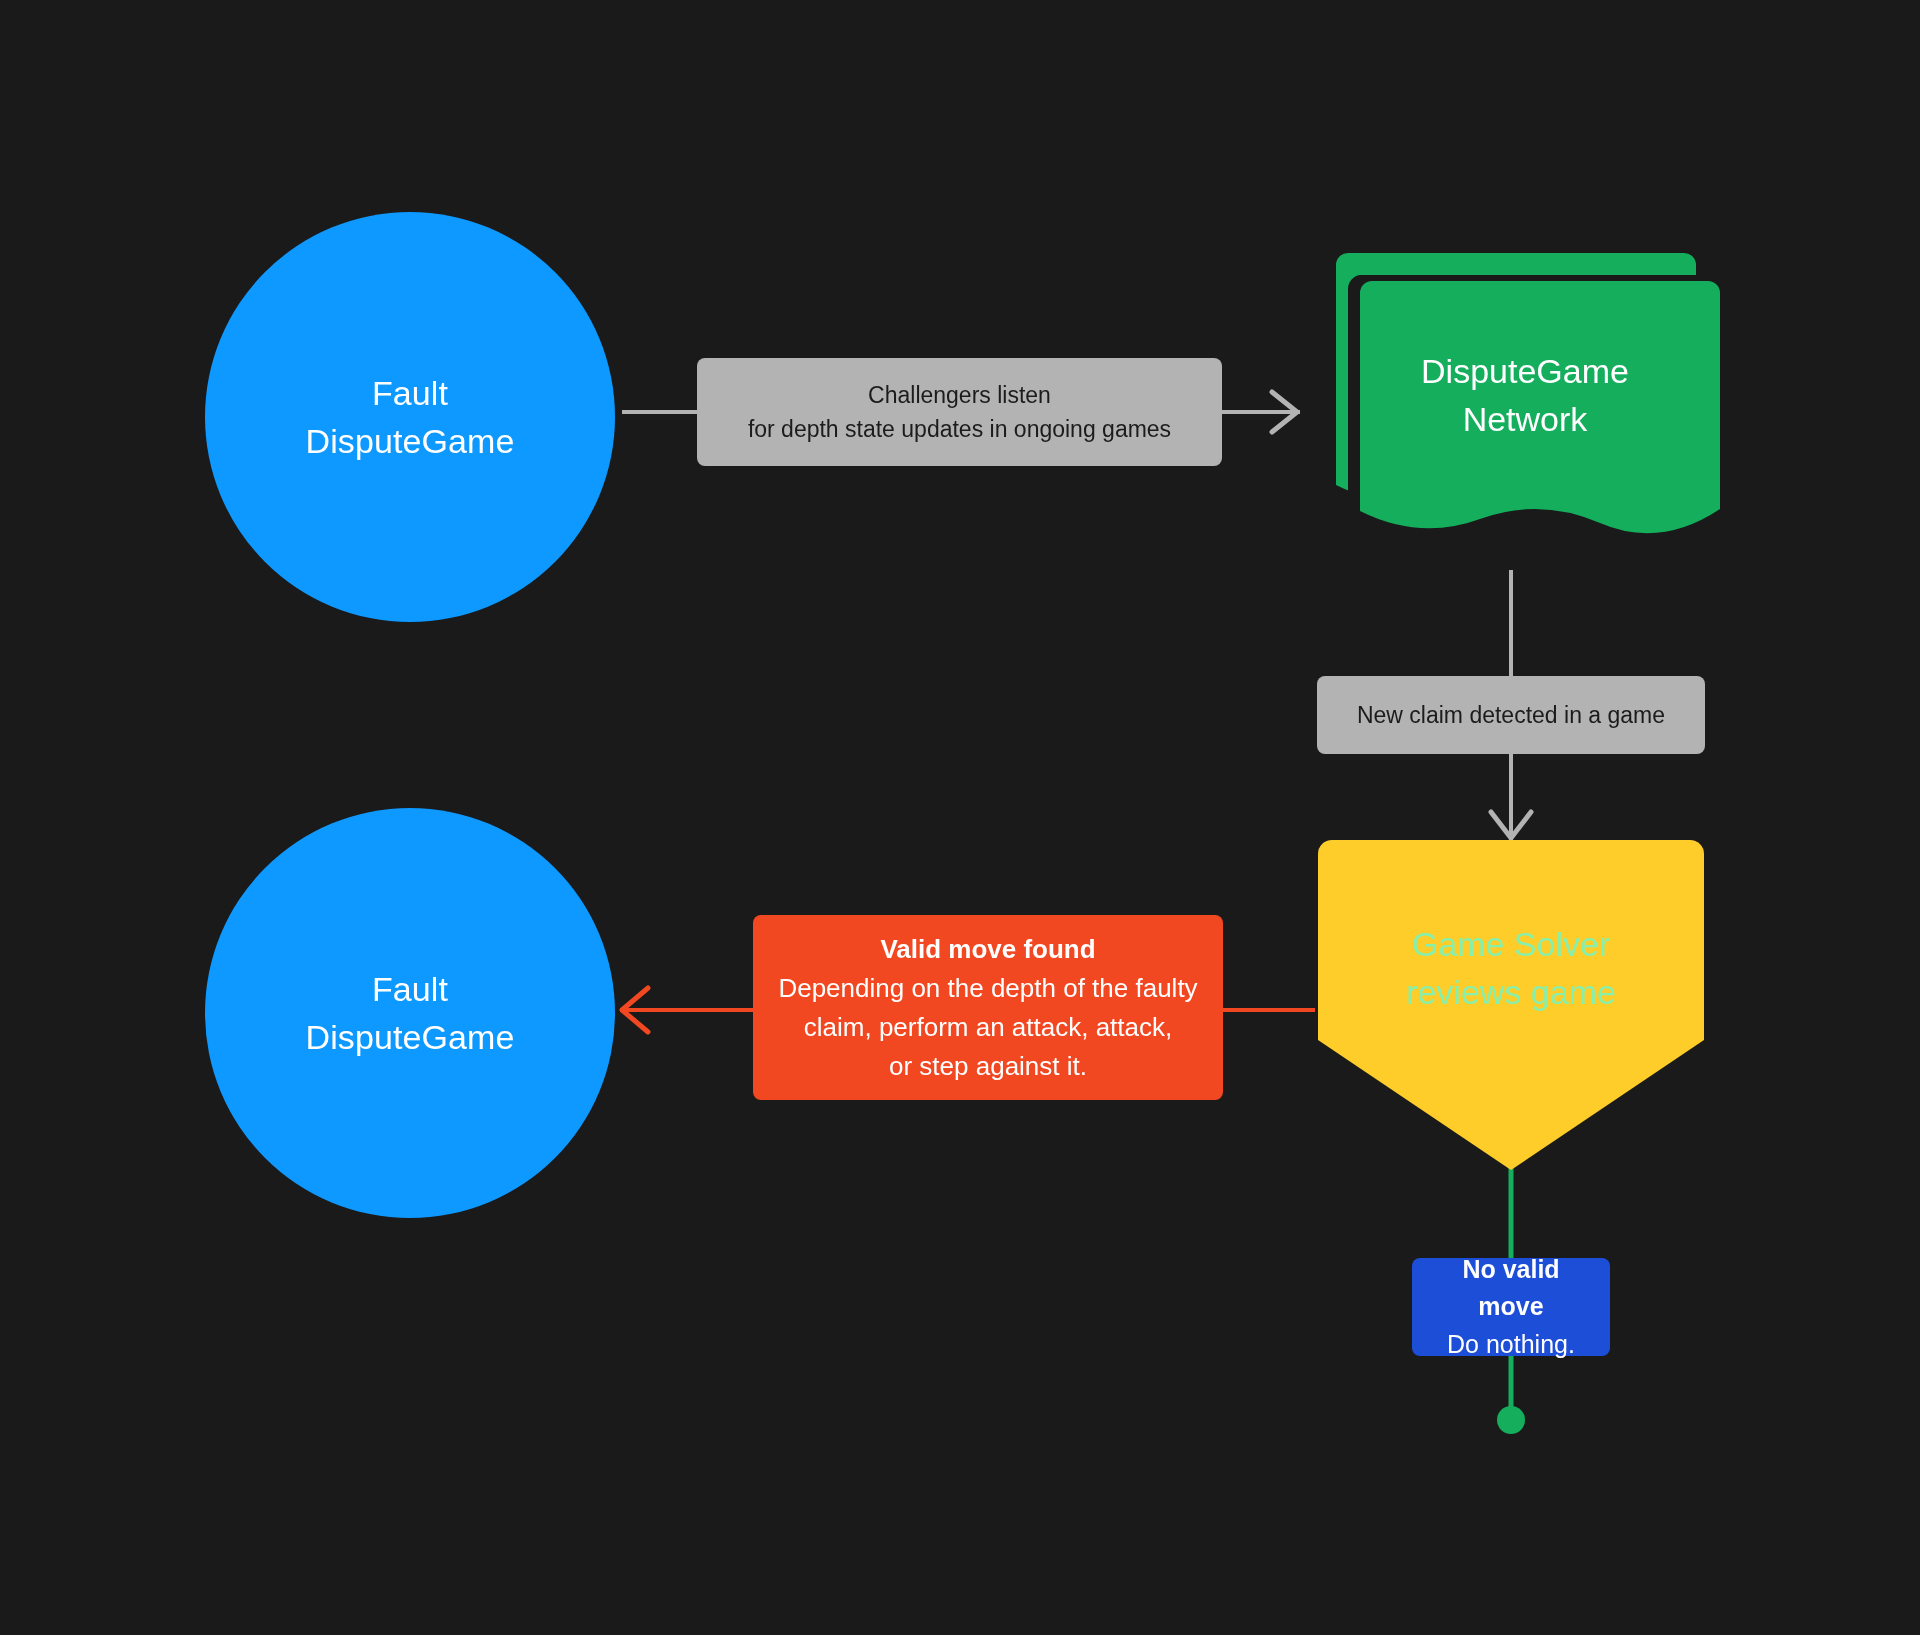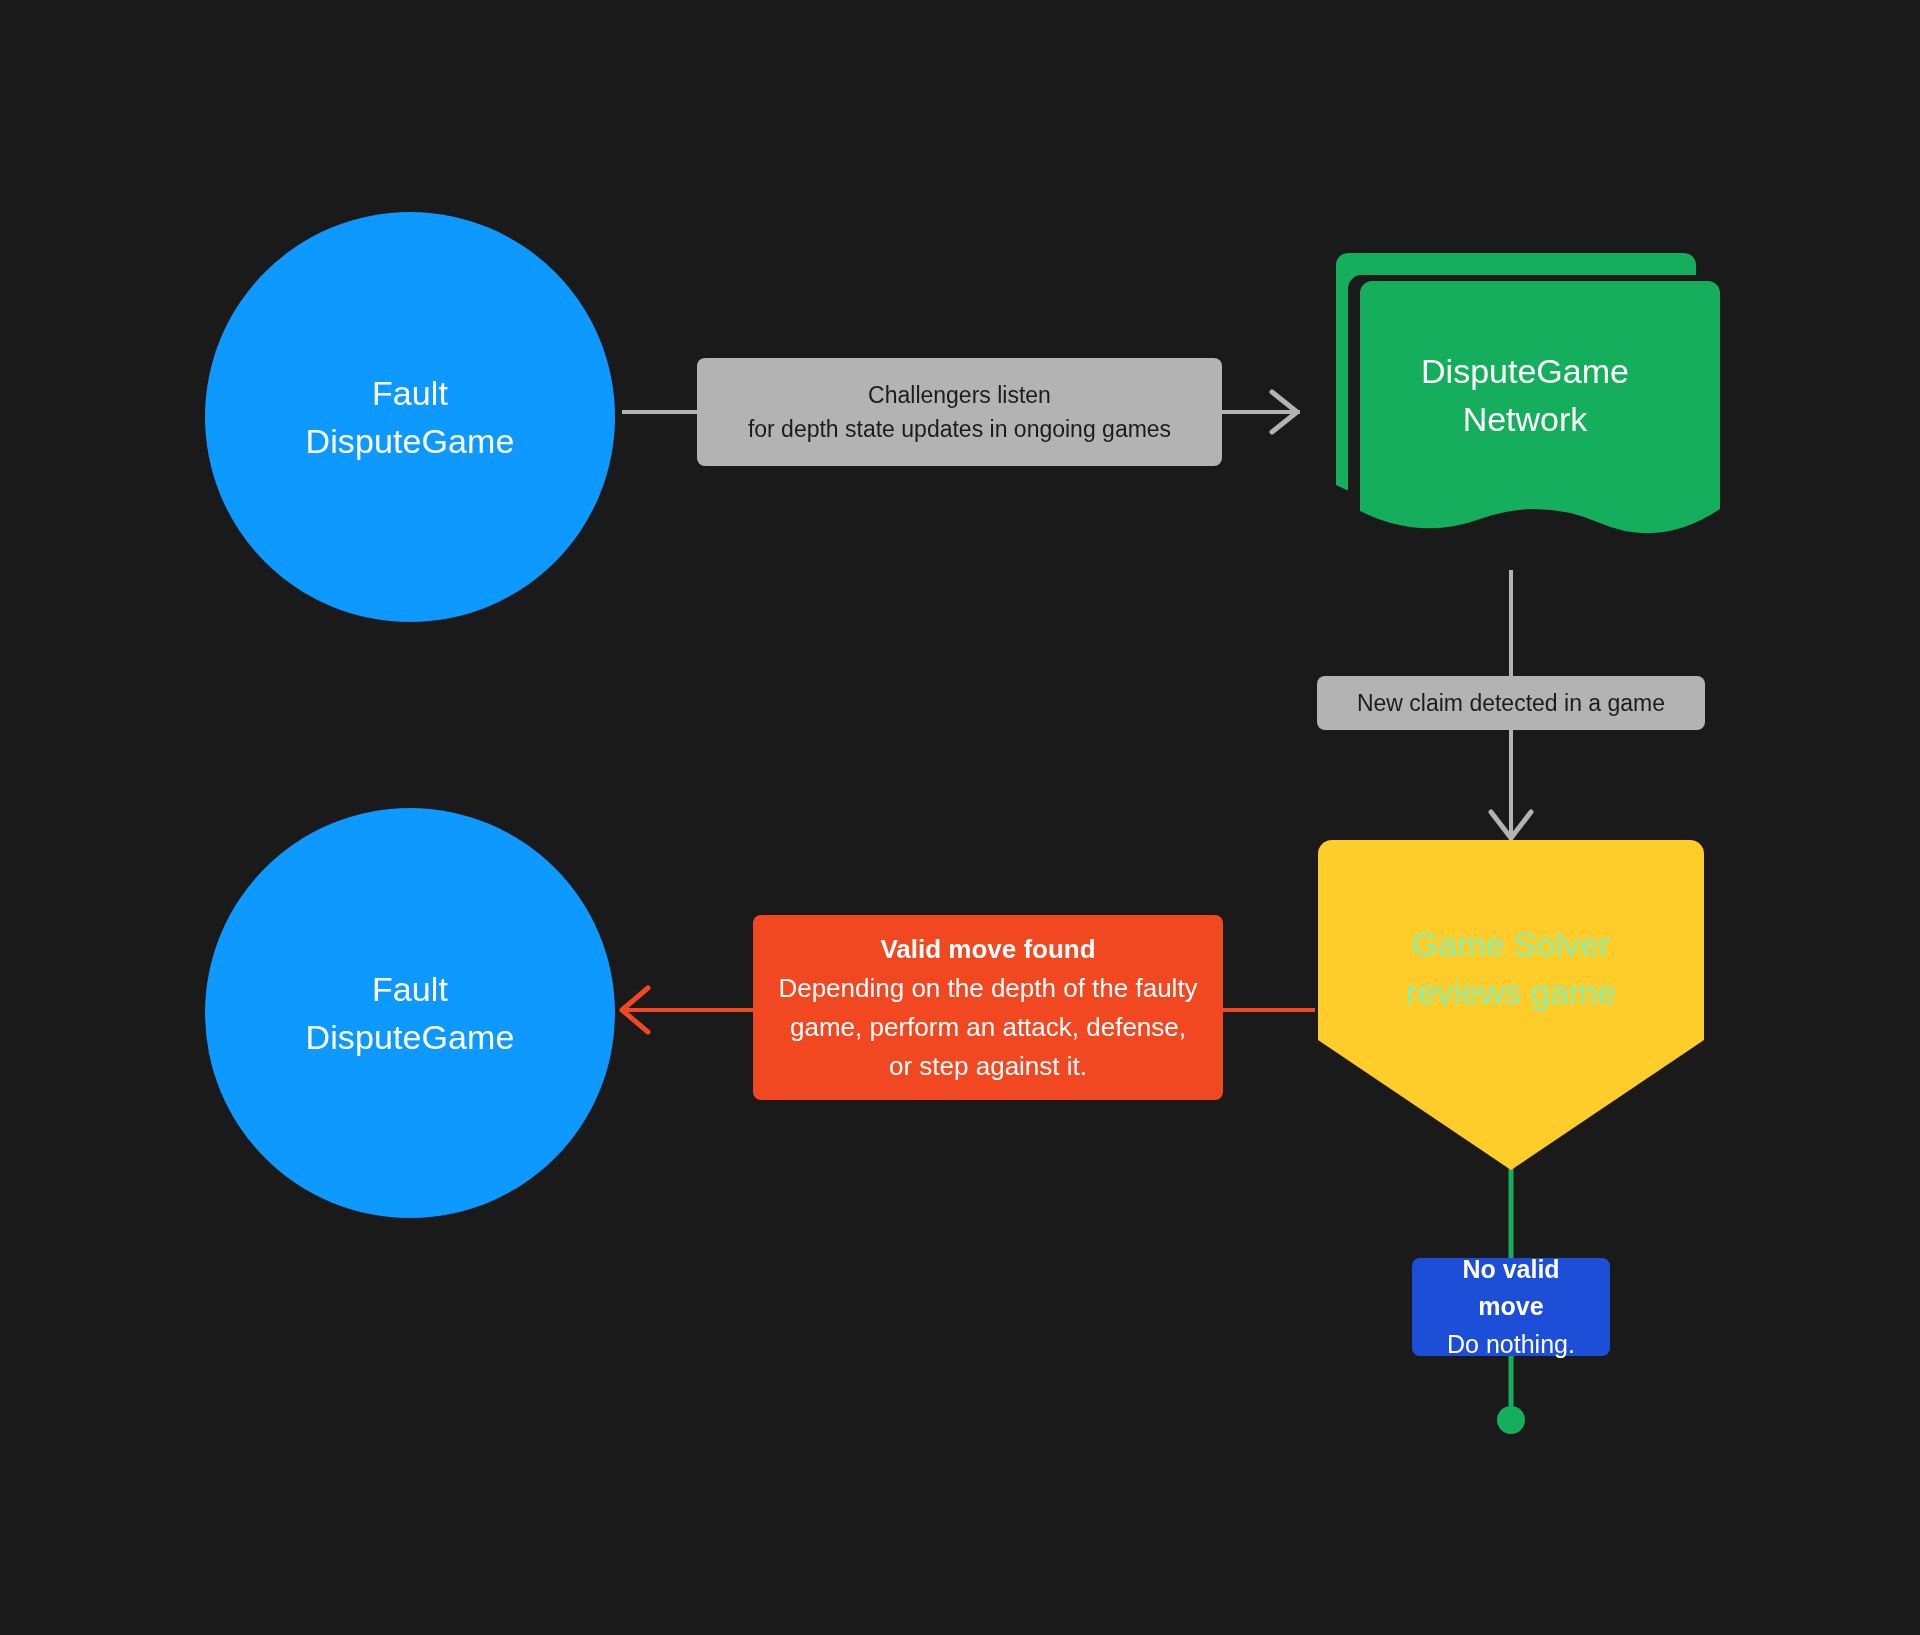"New claim detected in a" div.chip { height: 54px -> 78px }
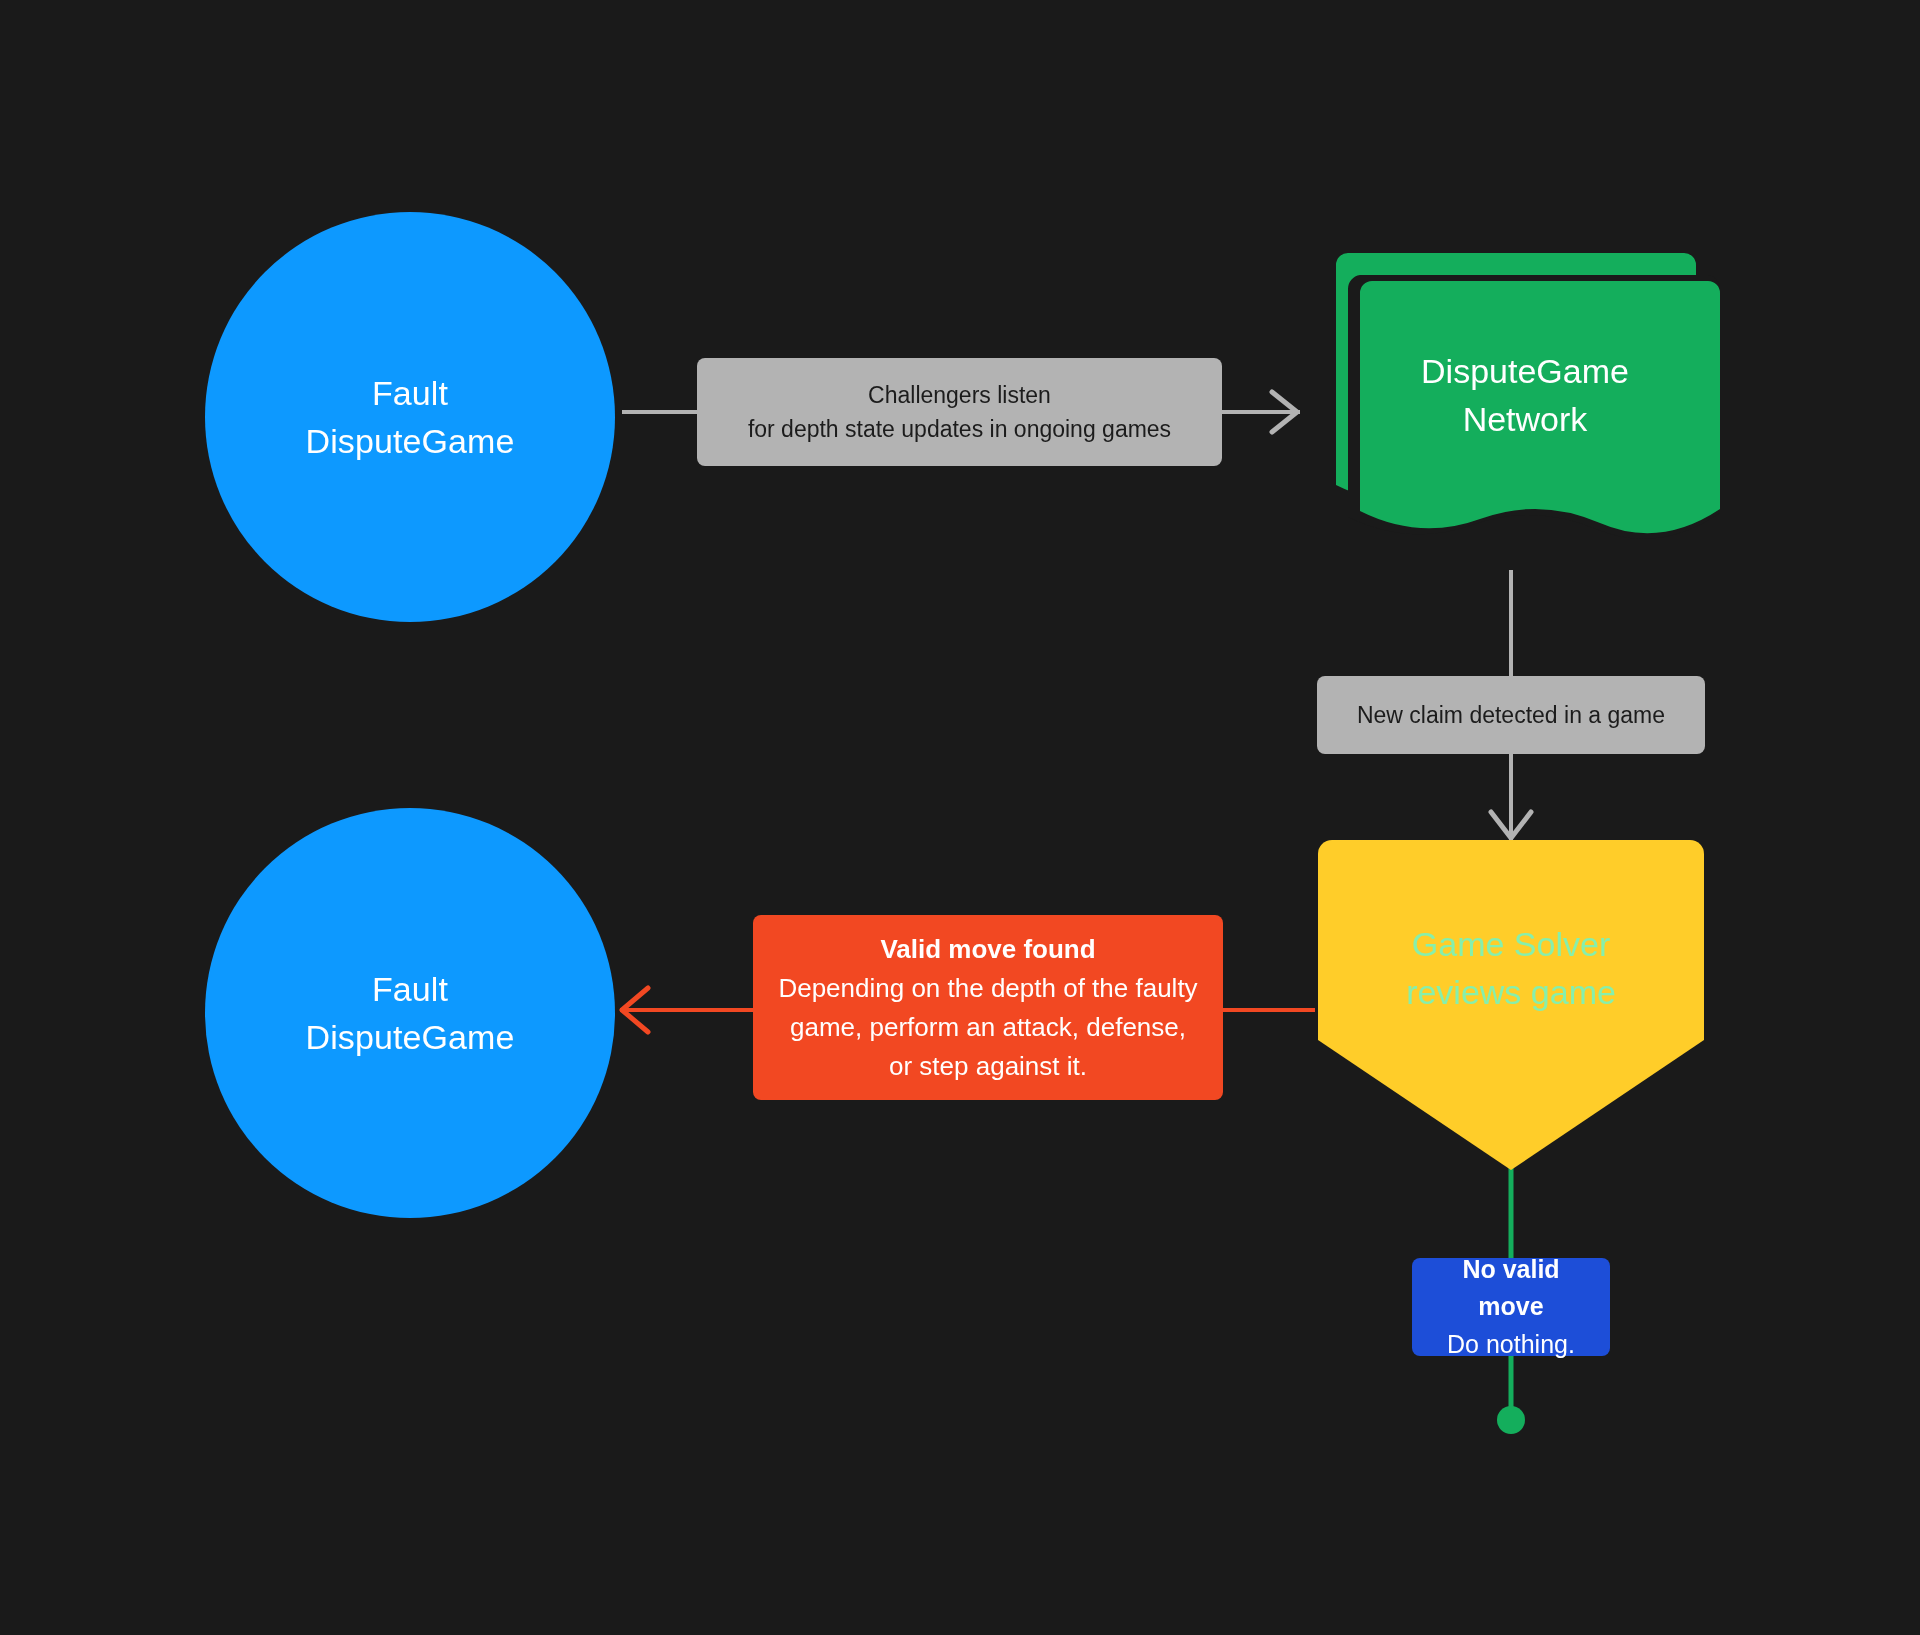"game, perform an attack, defense," span { text: game, perform an attack, defense -> claim, perform an attack, attack }
